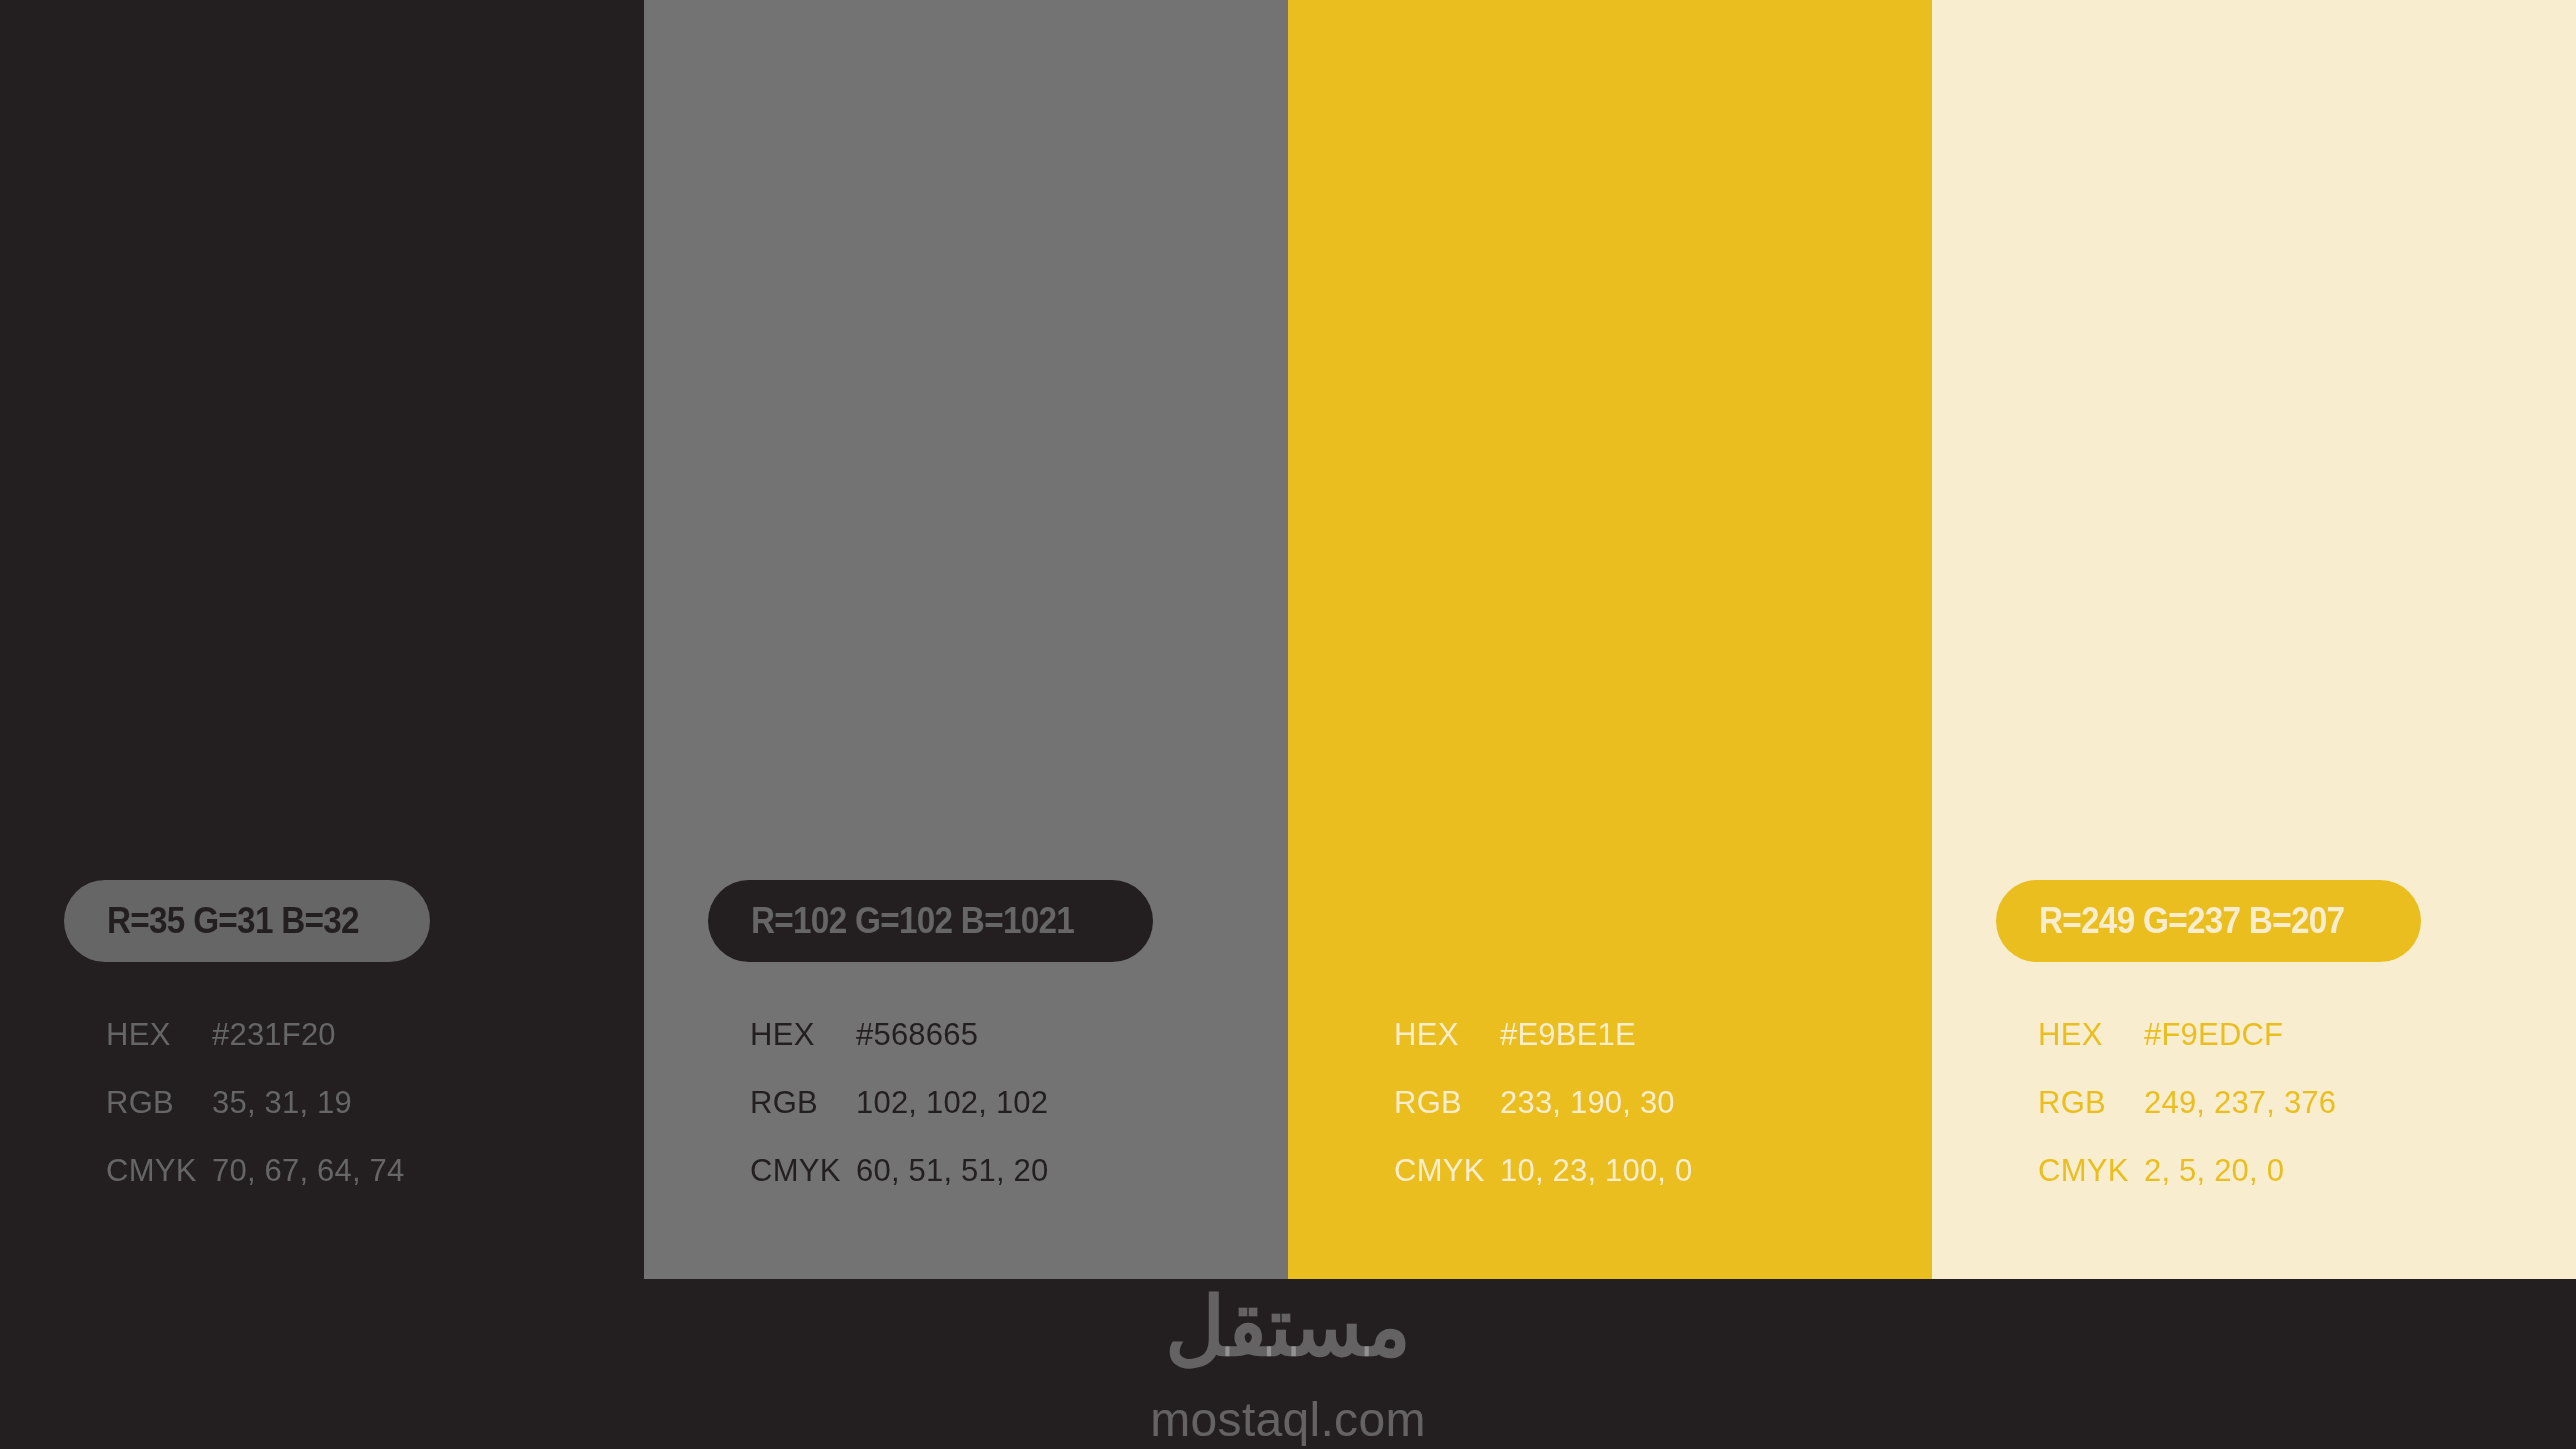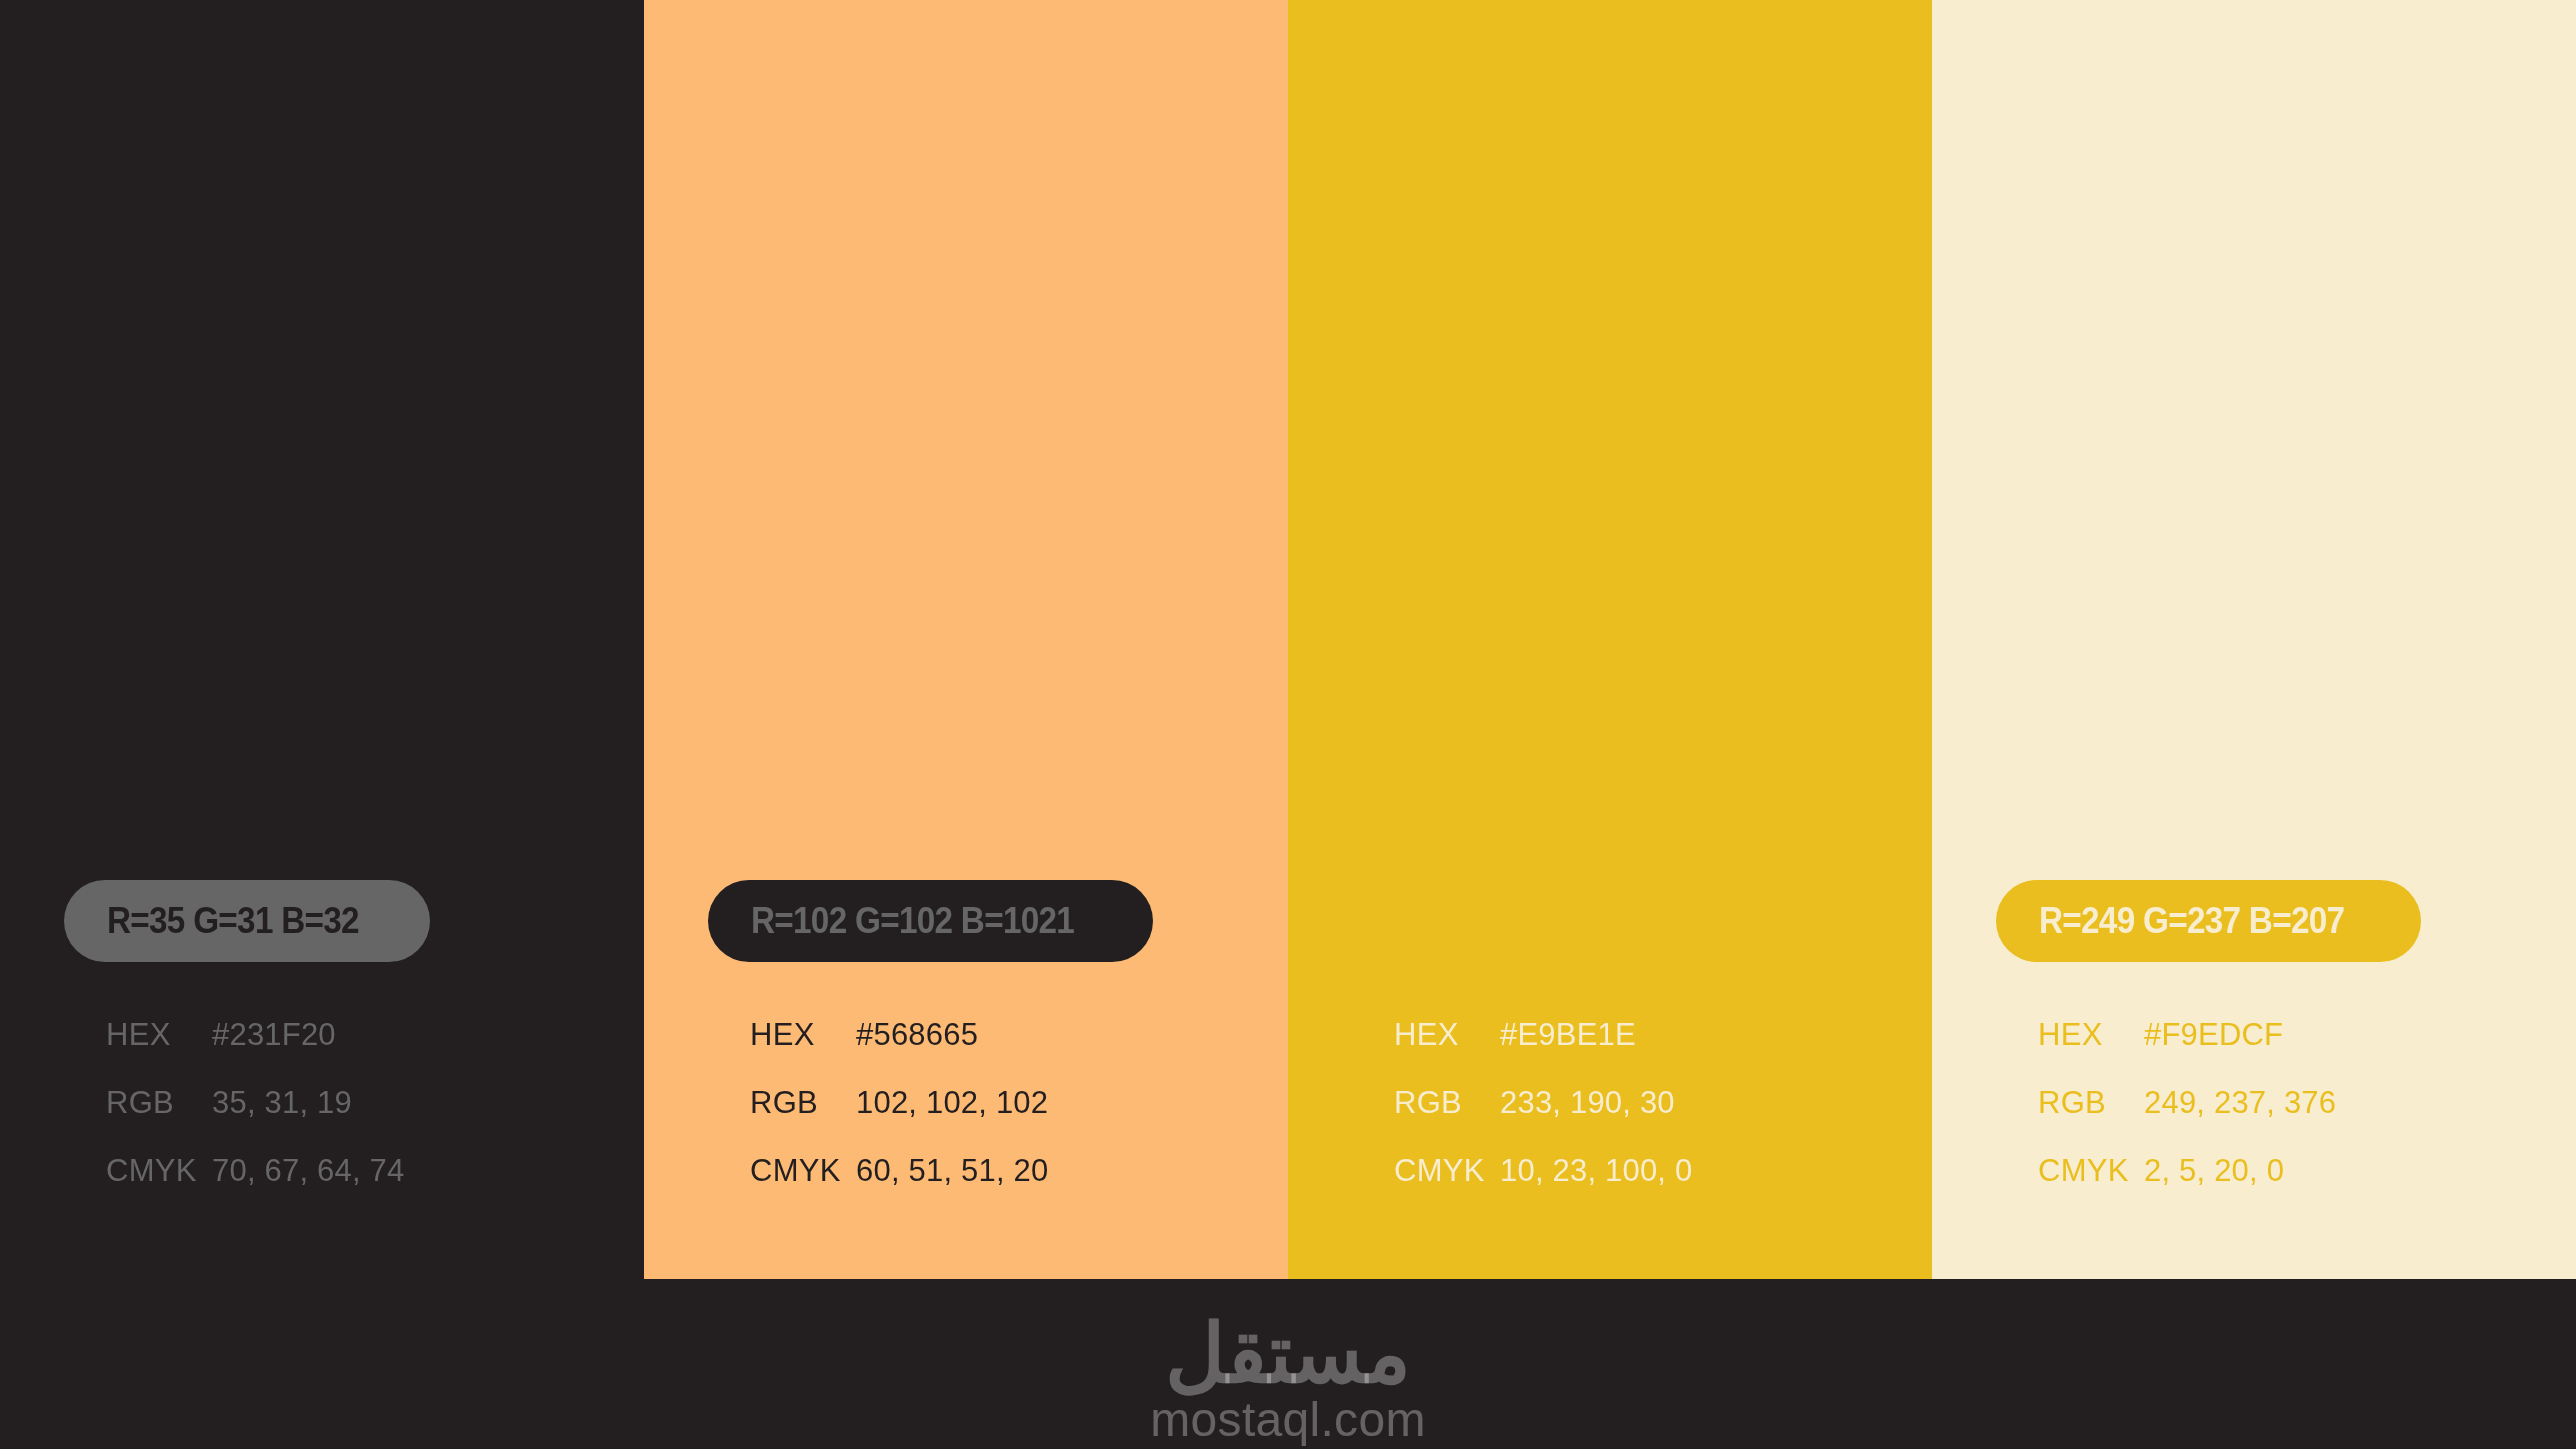"R=102 G=102 B=1021" div.swatch-column { background: #fdba74 -> #737373 }
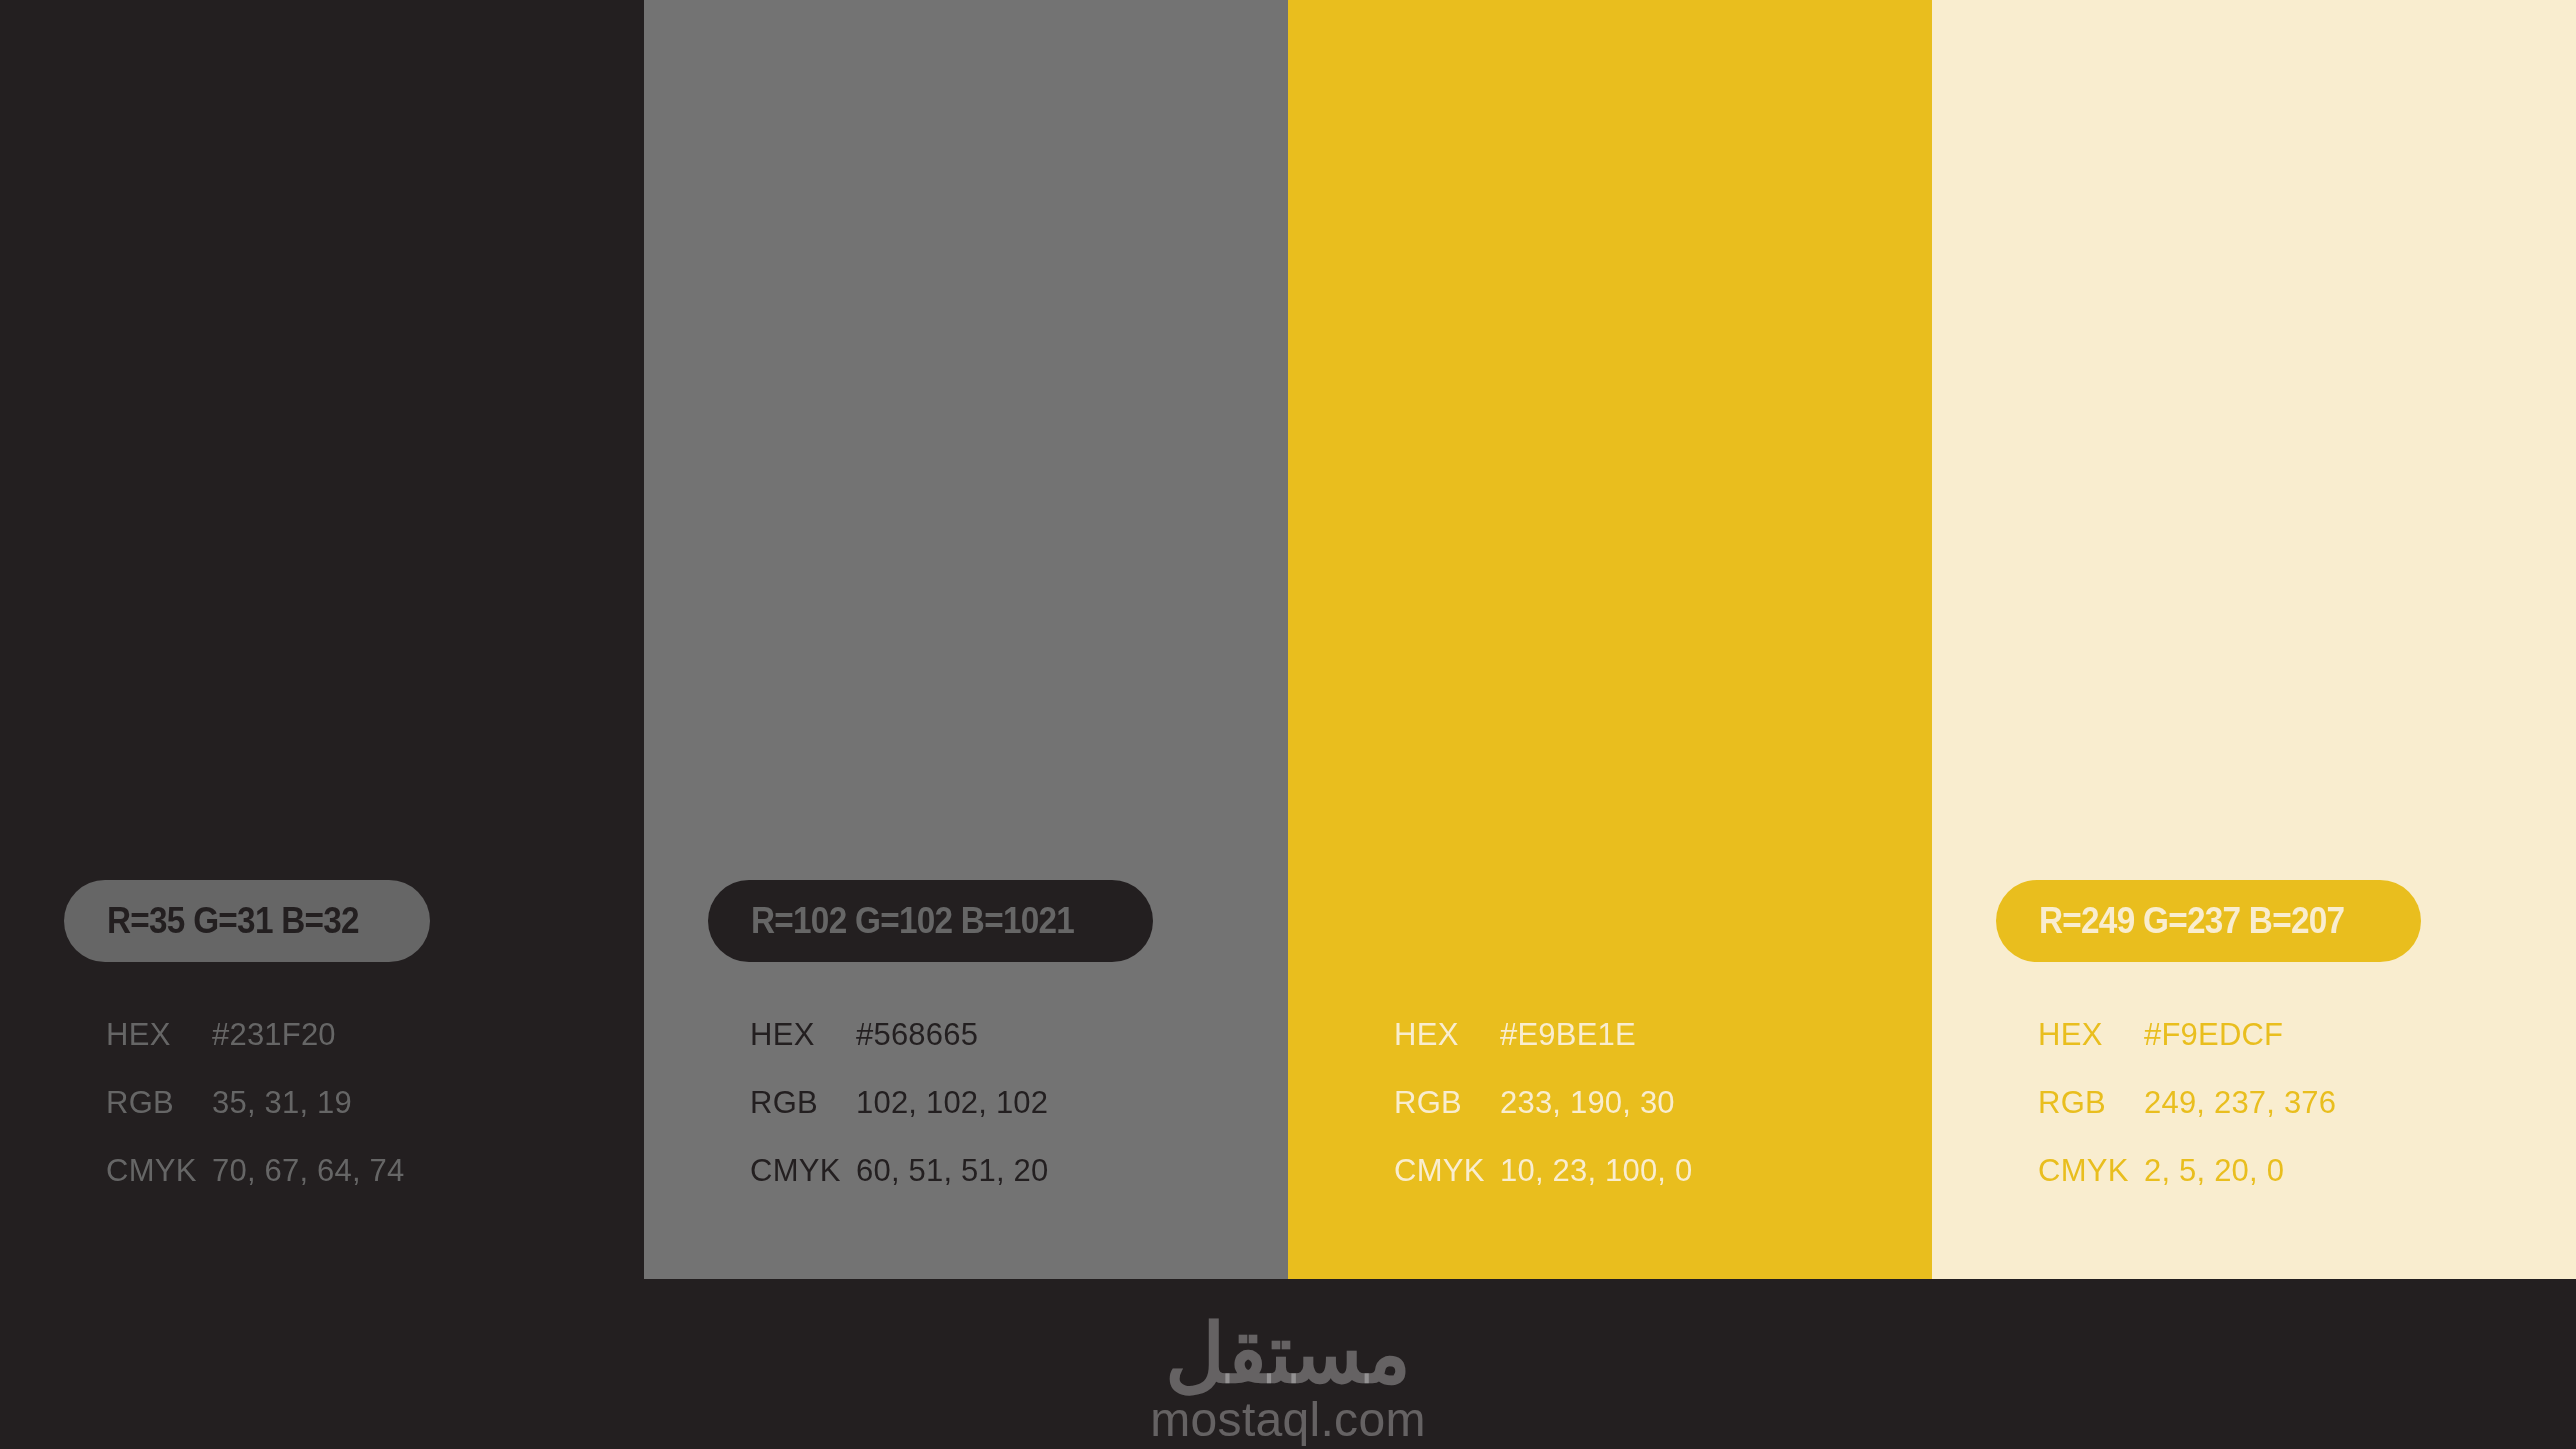"مستقل" #watermark { gap: none -> 27px }
